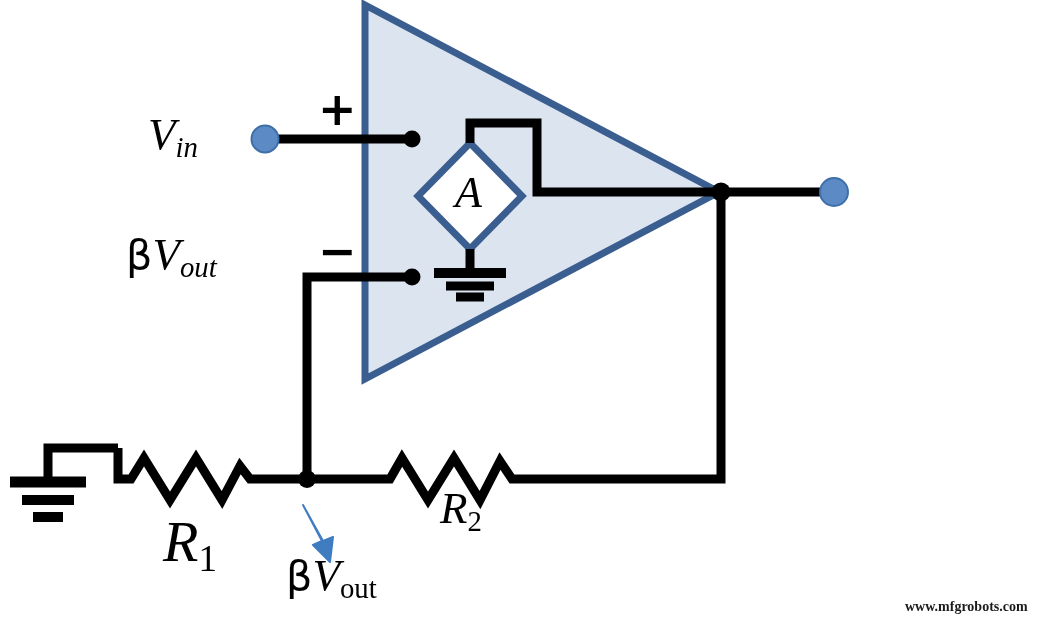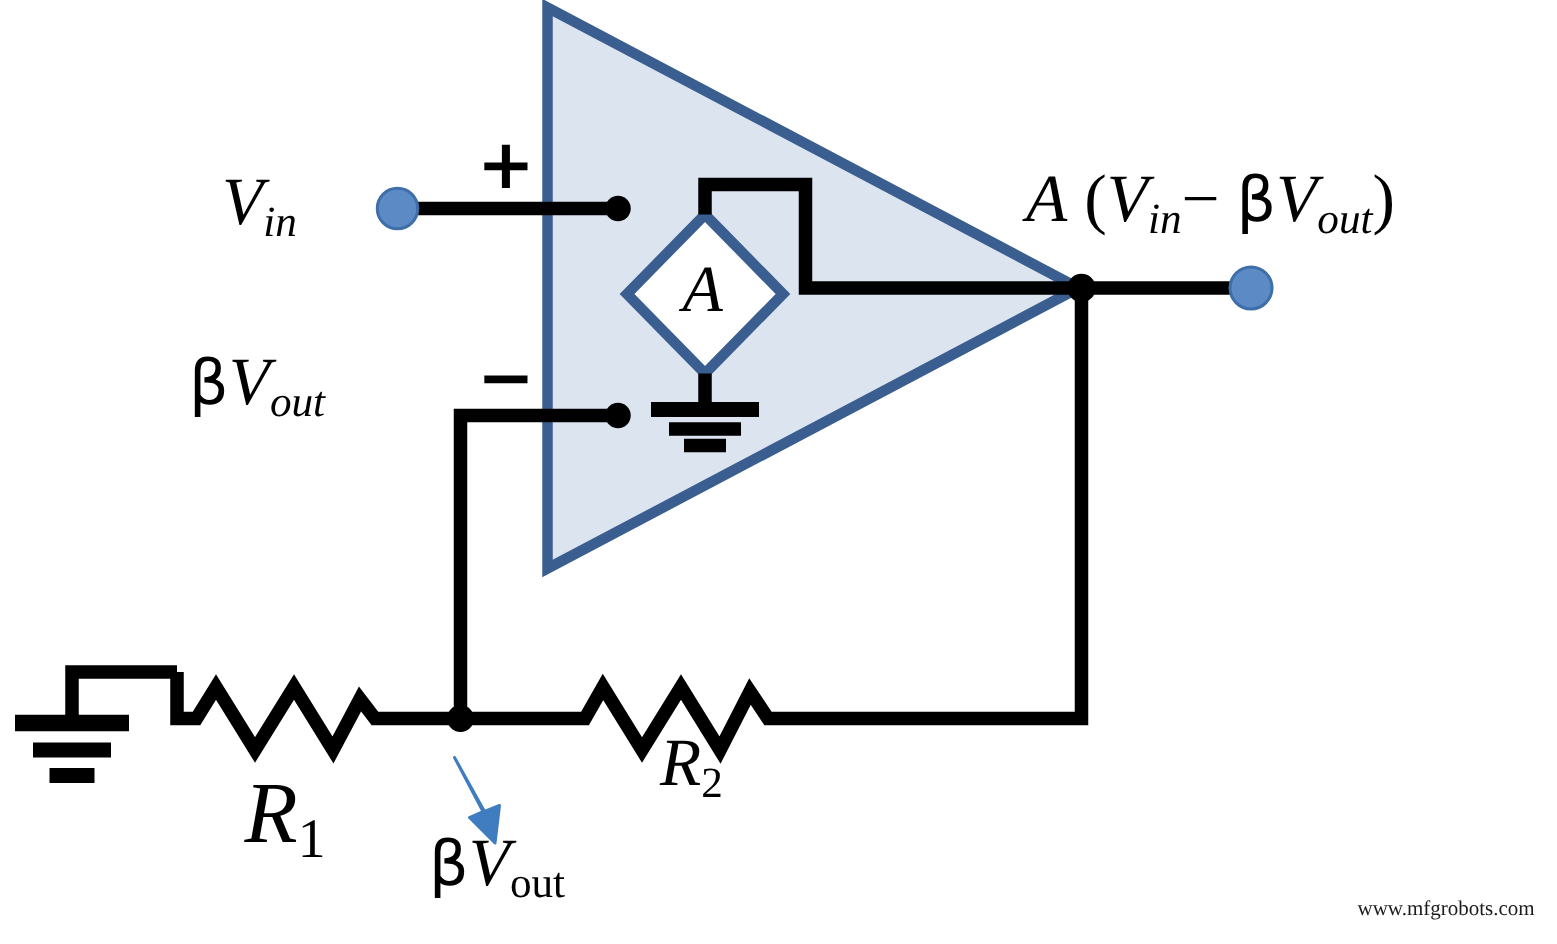"A (Vin− βVout)" div.lbl { html: <div> <span>A</span><span>&nbsp;</span><span>(</span><span>V</span><span>in</span><span>−</span><span>&nbsp;</span><span>β</span><span>V</span><span>out</span><span>)</span> </div> -> none }
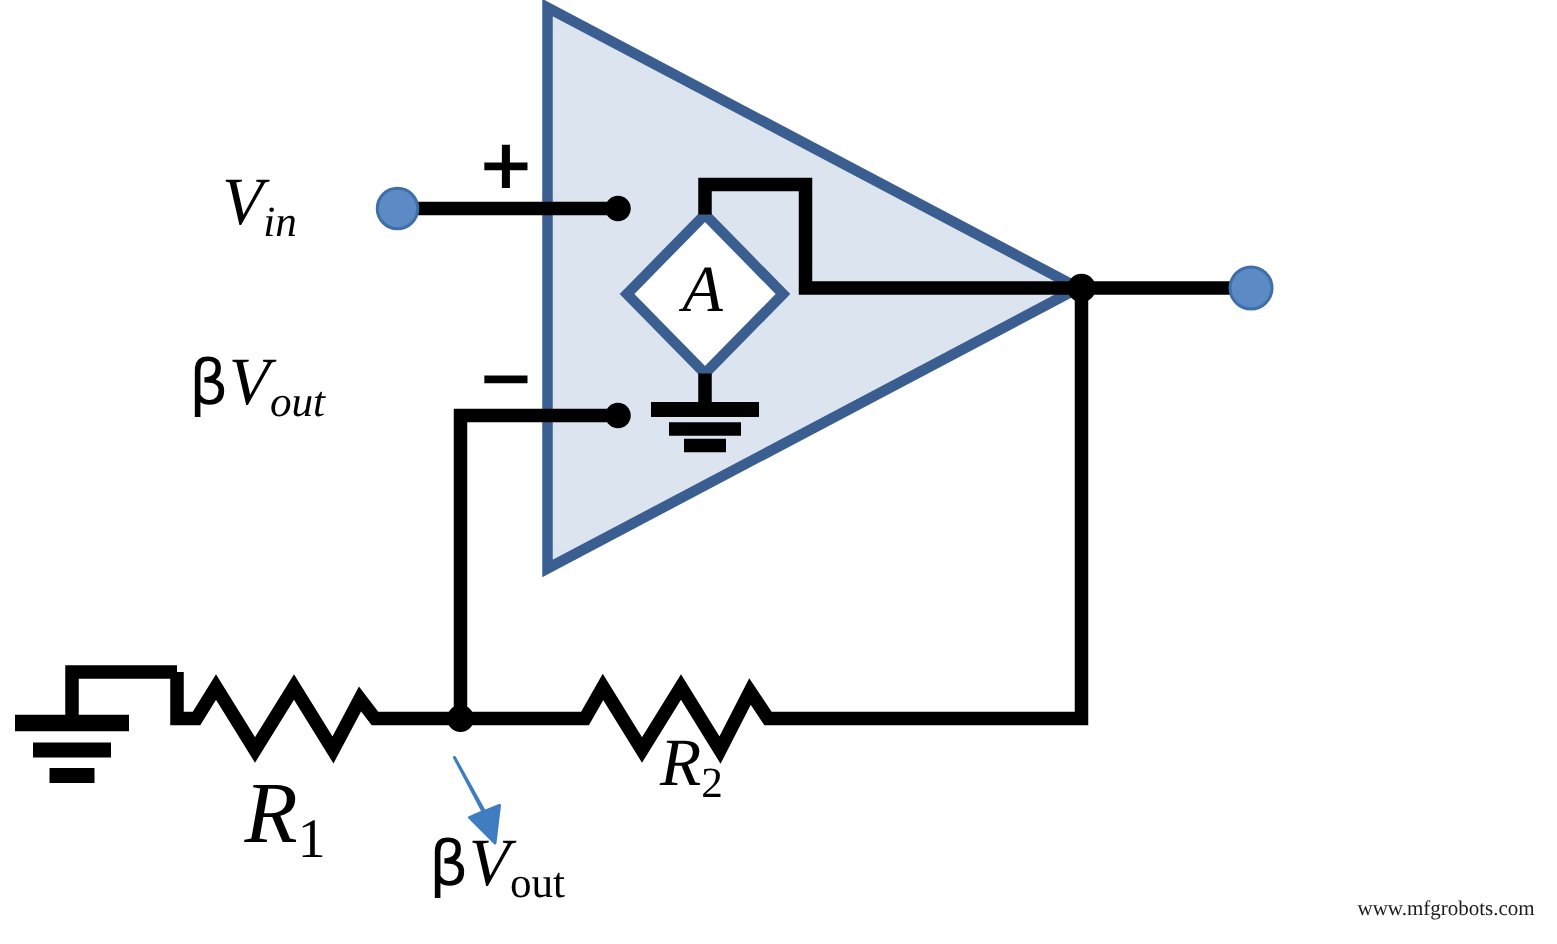"www.mfgrobots.com" #watermark { font-weight: none -> bold }
